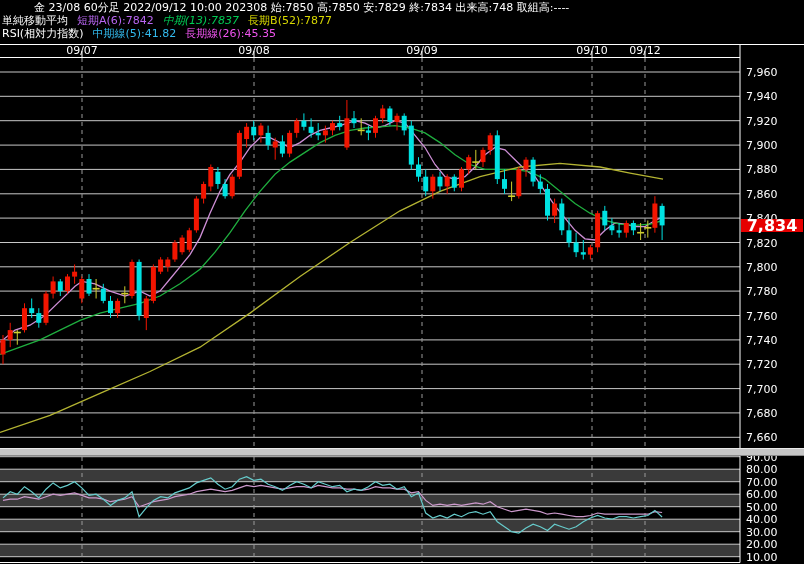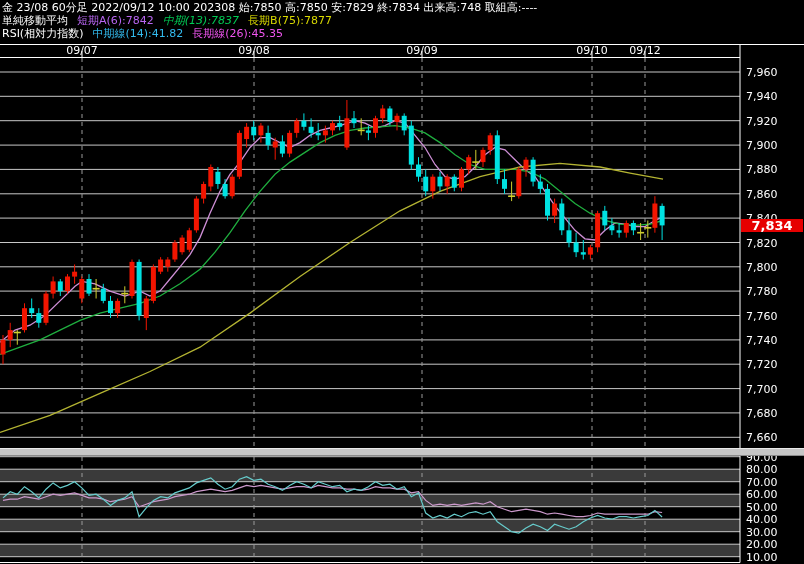"金 23/08 60分足 2022/09/12 10:00" #h1 { margin-left: none -> 32px }
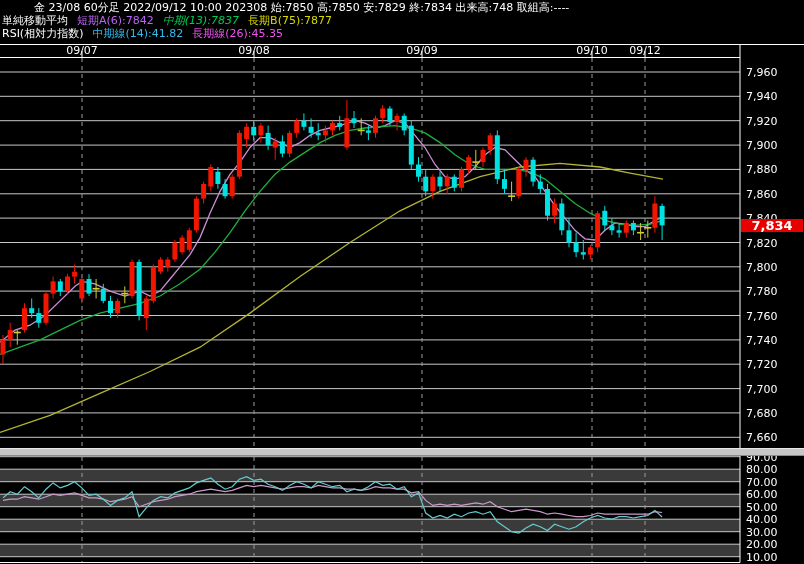"長期B(75):7877" span.c-mal { text: 75 -> 52 }
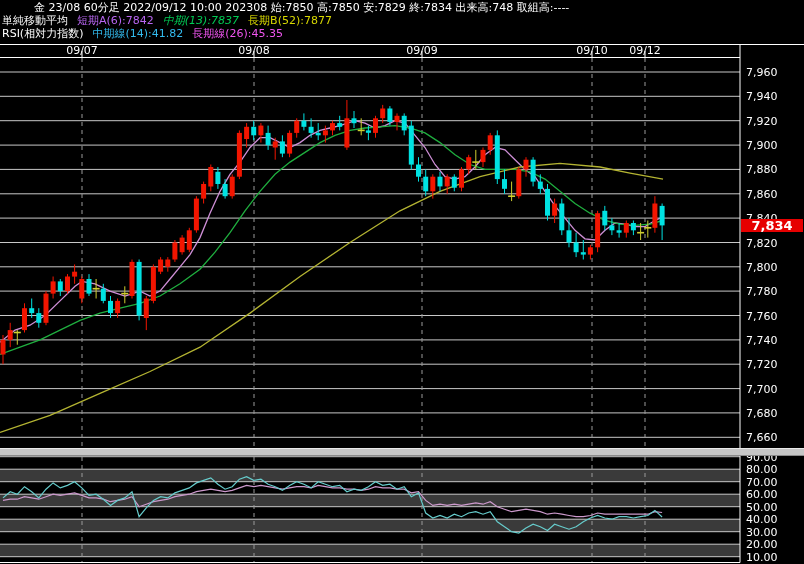"中期線(14):41.82" span.c-rsim { text: 14 -> 5 }
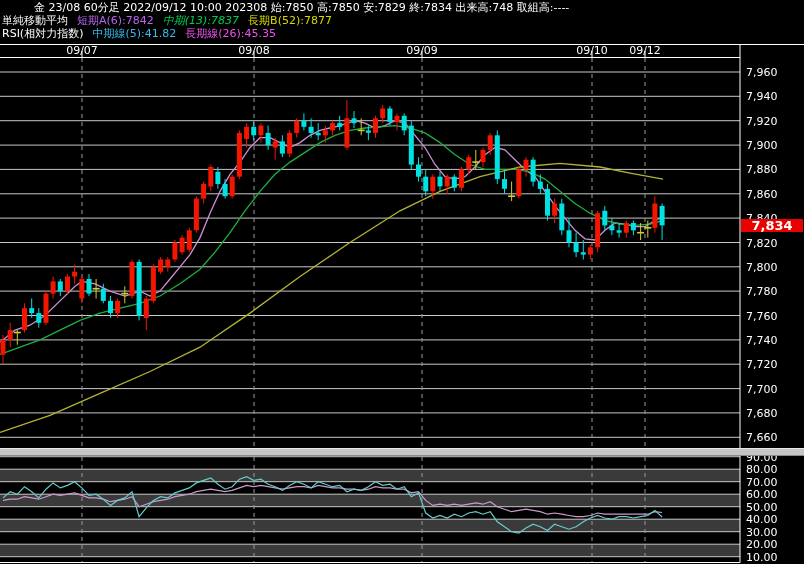"7,834" #tag { font-size: 13px -> 16px }
